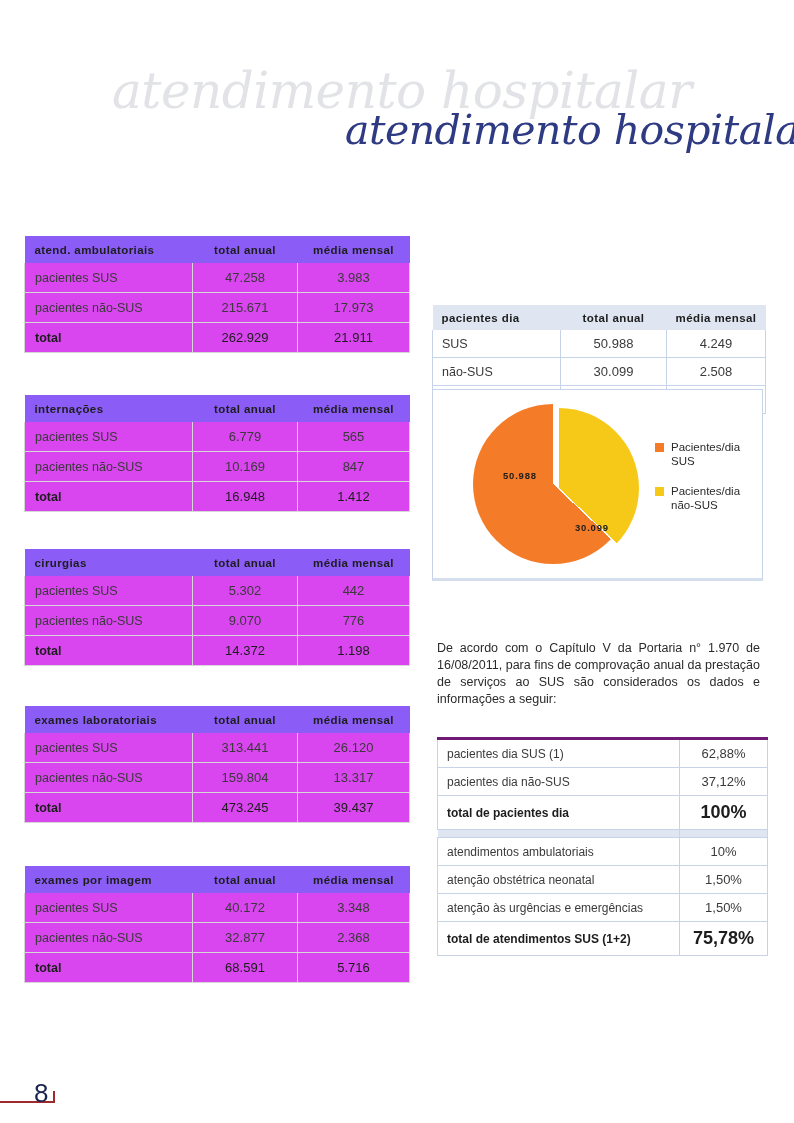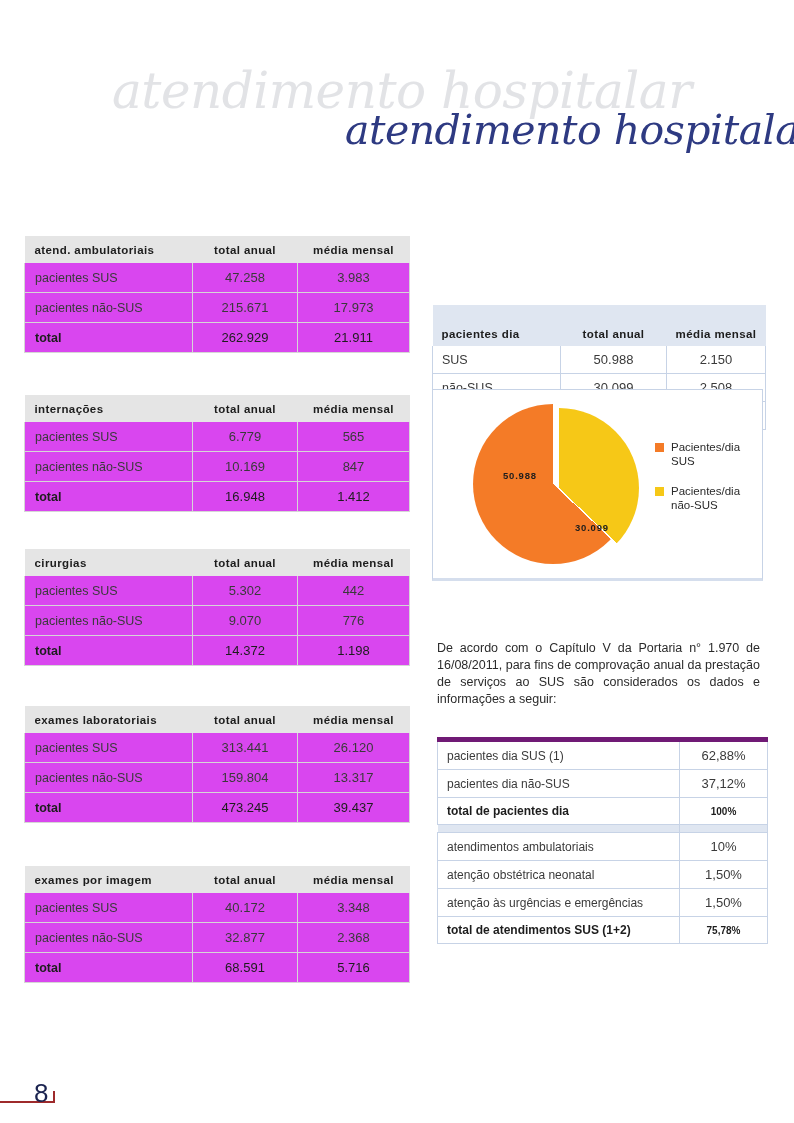"atend. ambulatoriais" .stat-table thead th { background: #e5e5e5 -> #8b5cf6 }
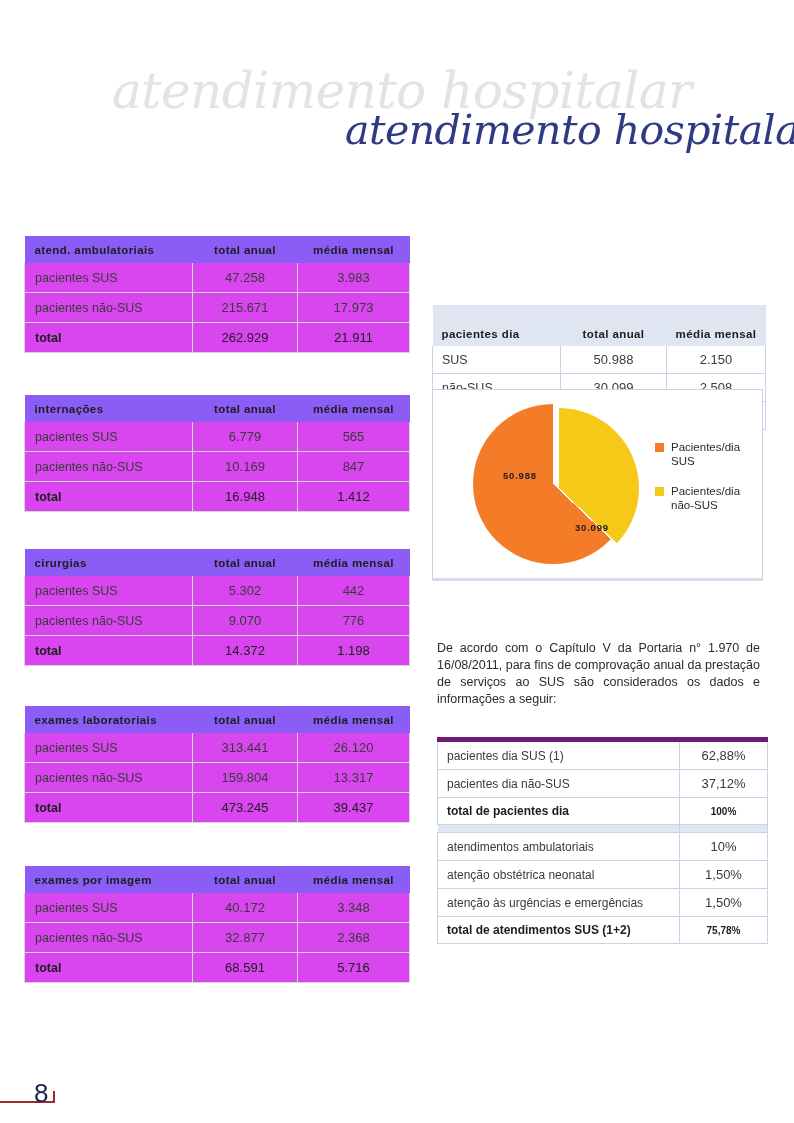"pacientes dia" #tbl-pacientes-dia thead th { padding: 23px 9px 6px 9px -> 7px 9px 6px 9px }
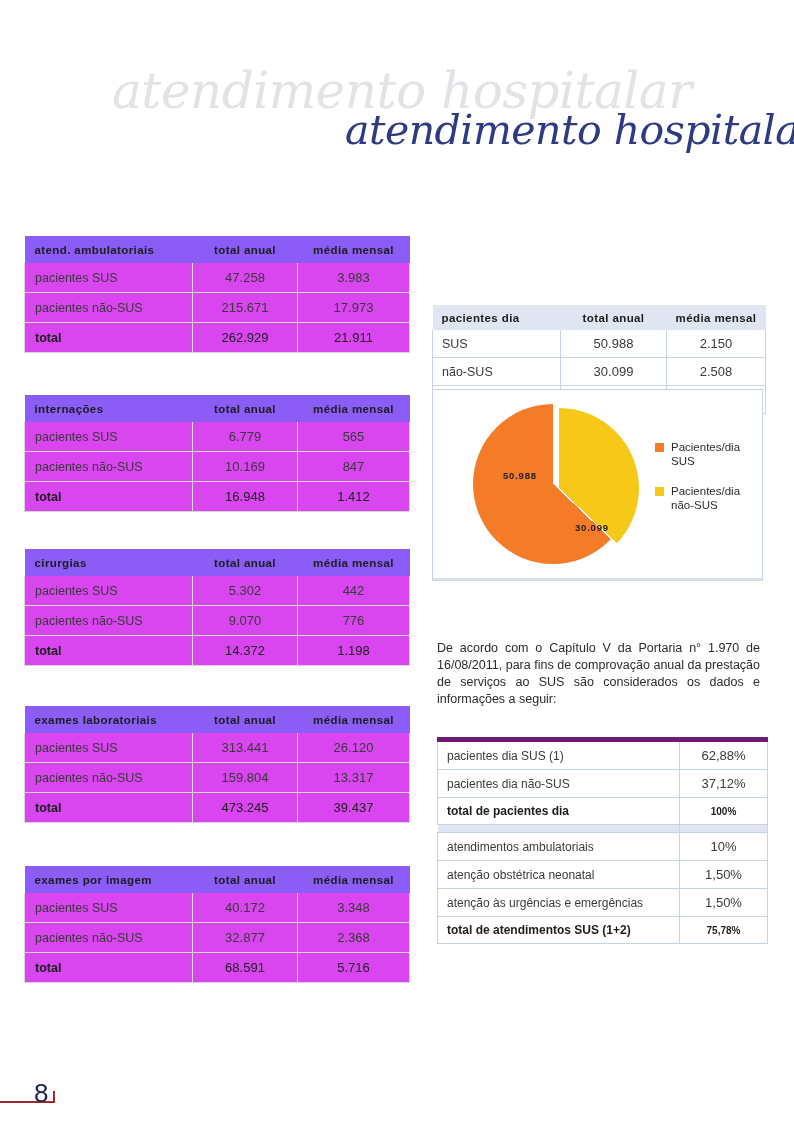"2.150" td.num { text: 2.150 -> 4.249 }
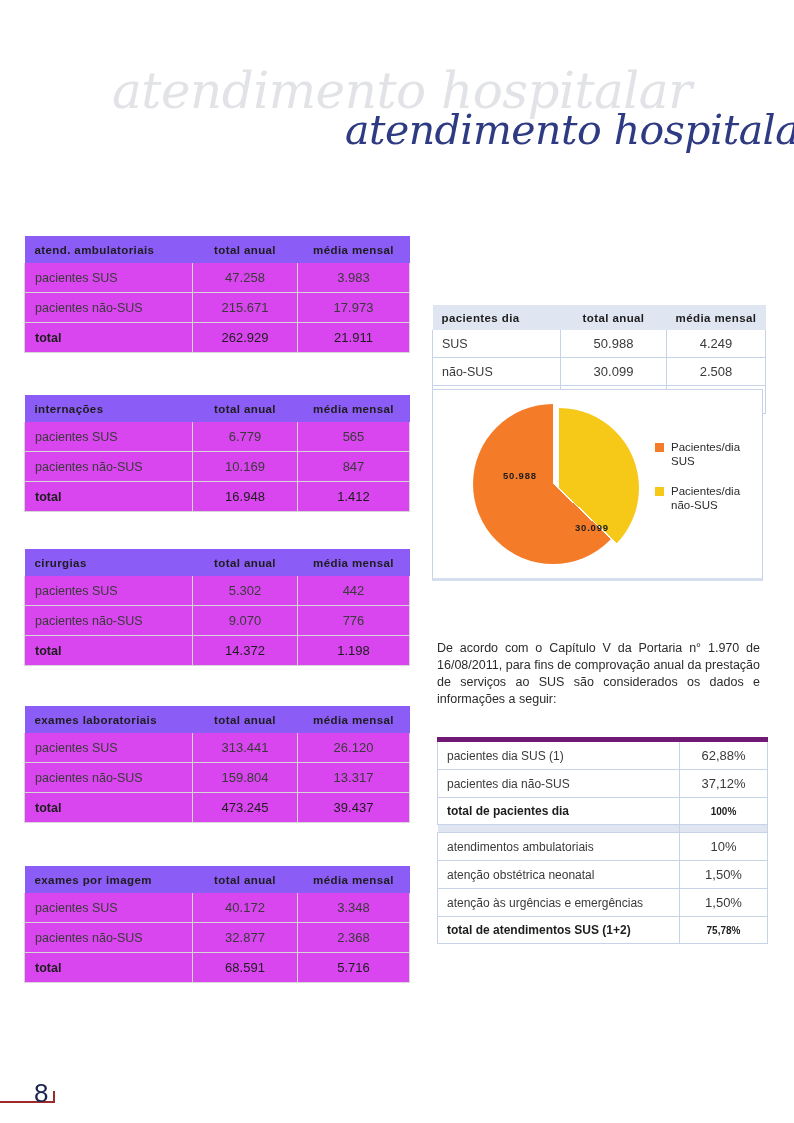"pacientes dia SUS (1)" #tbl-percentuais tr:first-child td { border-top: 5px solid #701a75 -> 3px solid #701a75 }
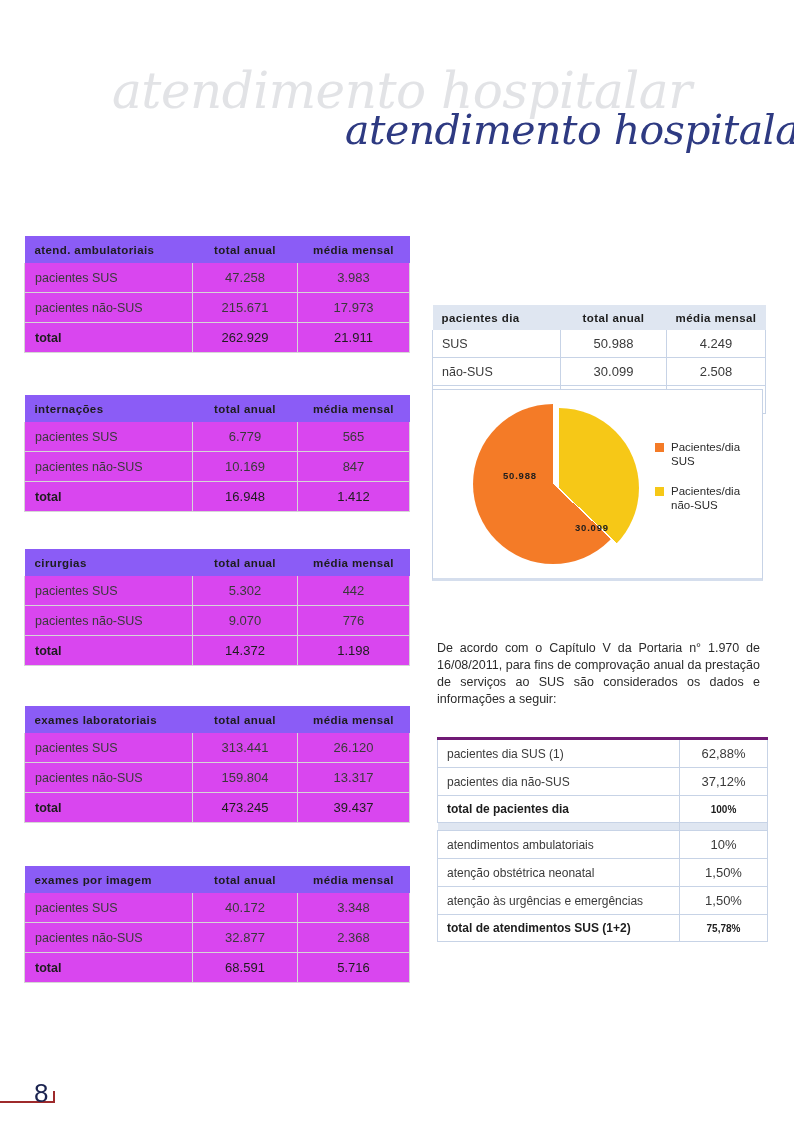"100%" #tbl-percentuais tr.bold td.num { font-size: 10px -> 18px }
